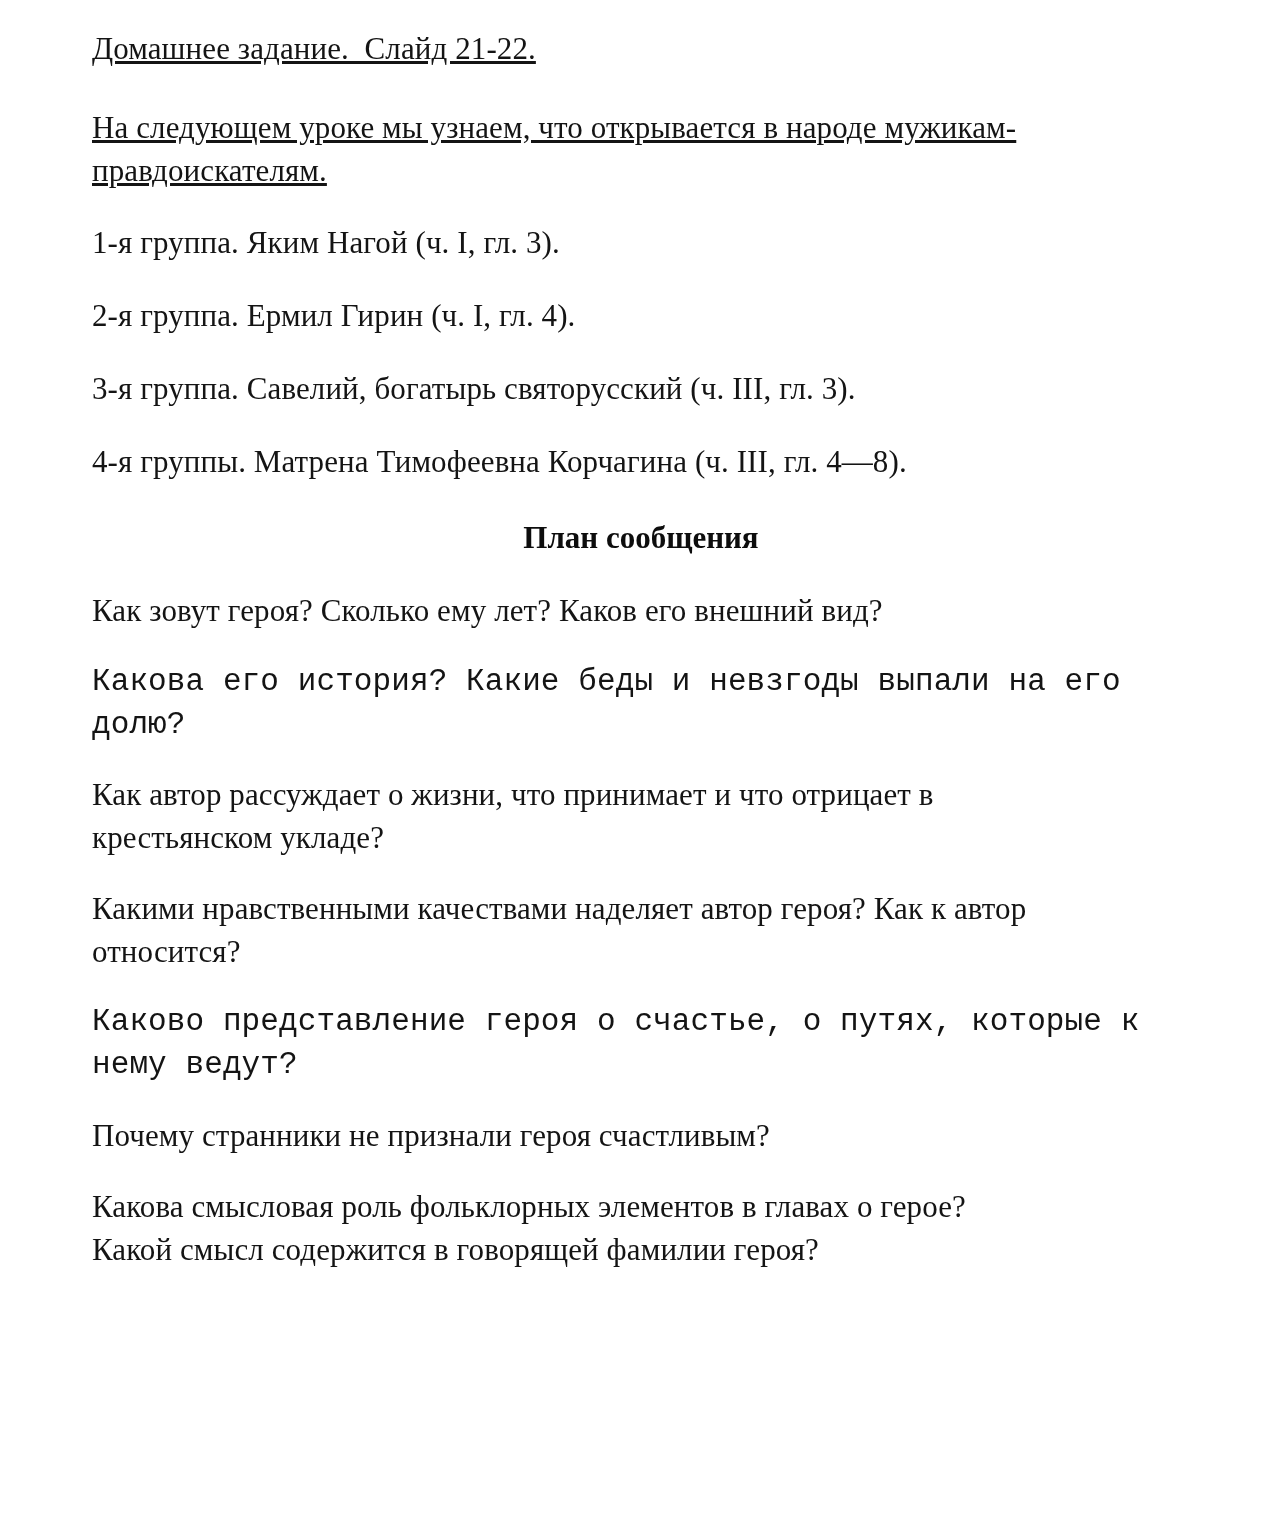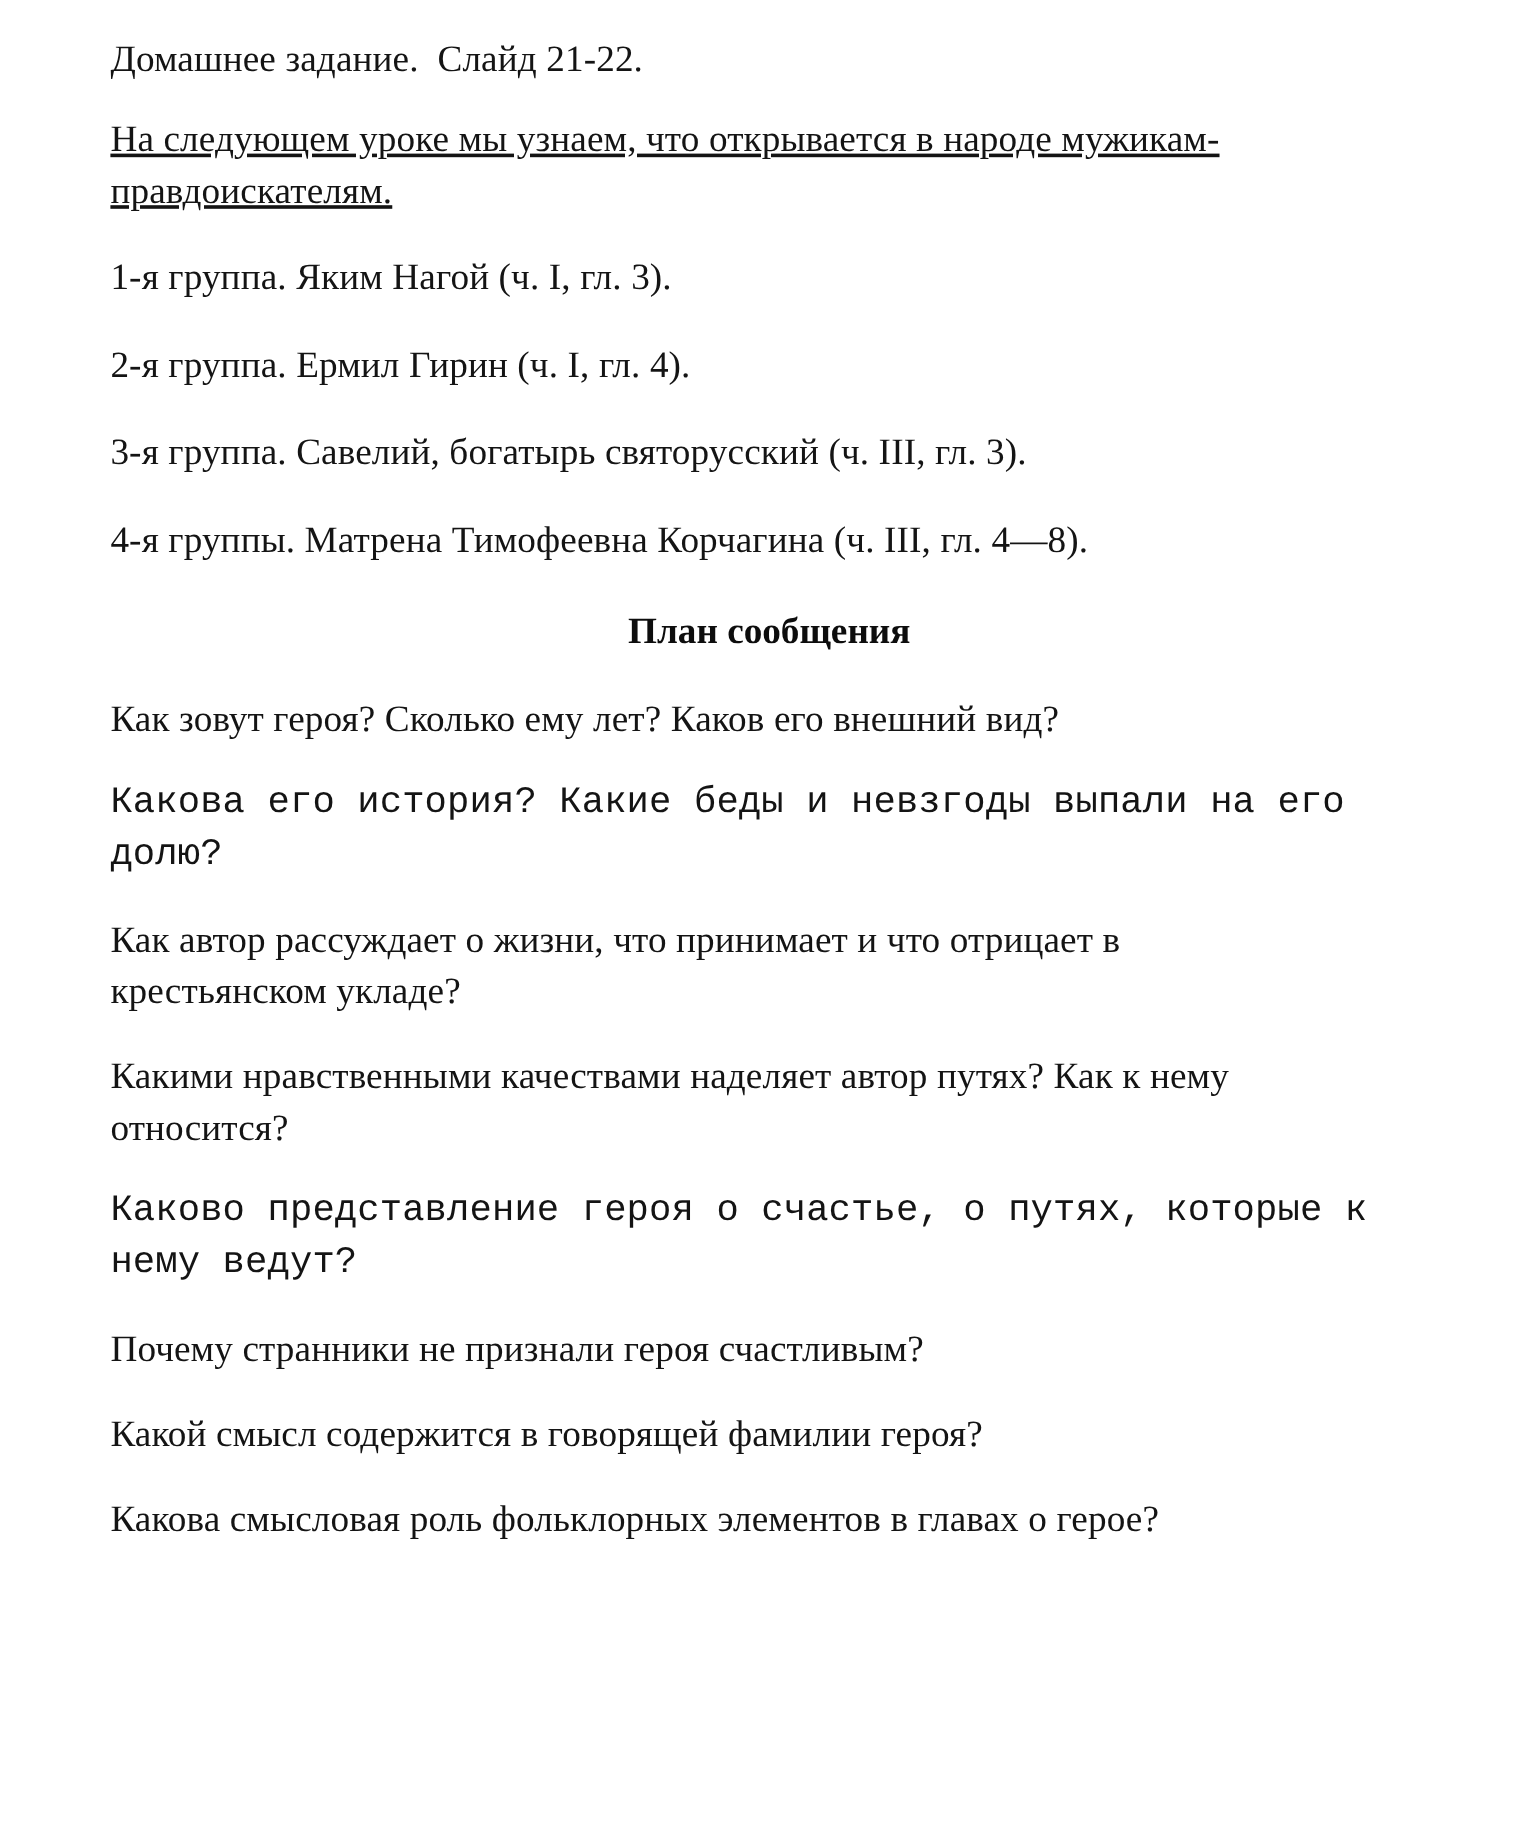"Домашнее задание. Слайд 21-22." .para.first { margin-bottom: 24px -> 36px; text-decoration: none -> underline }
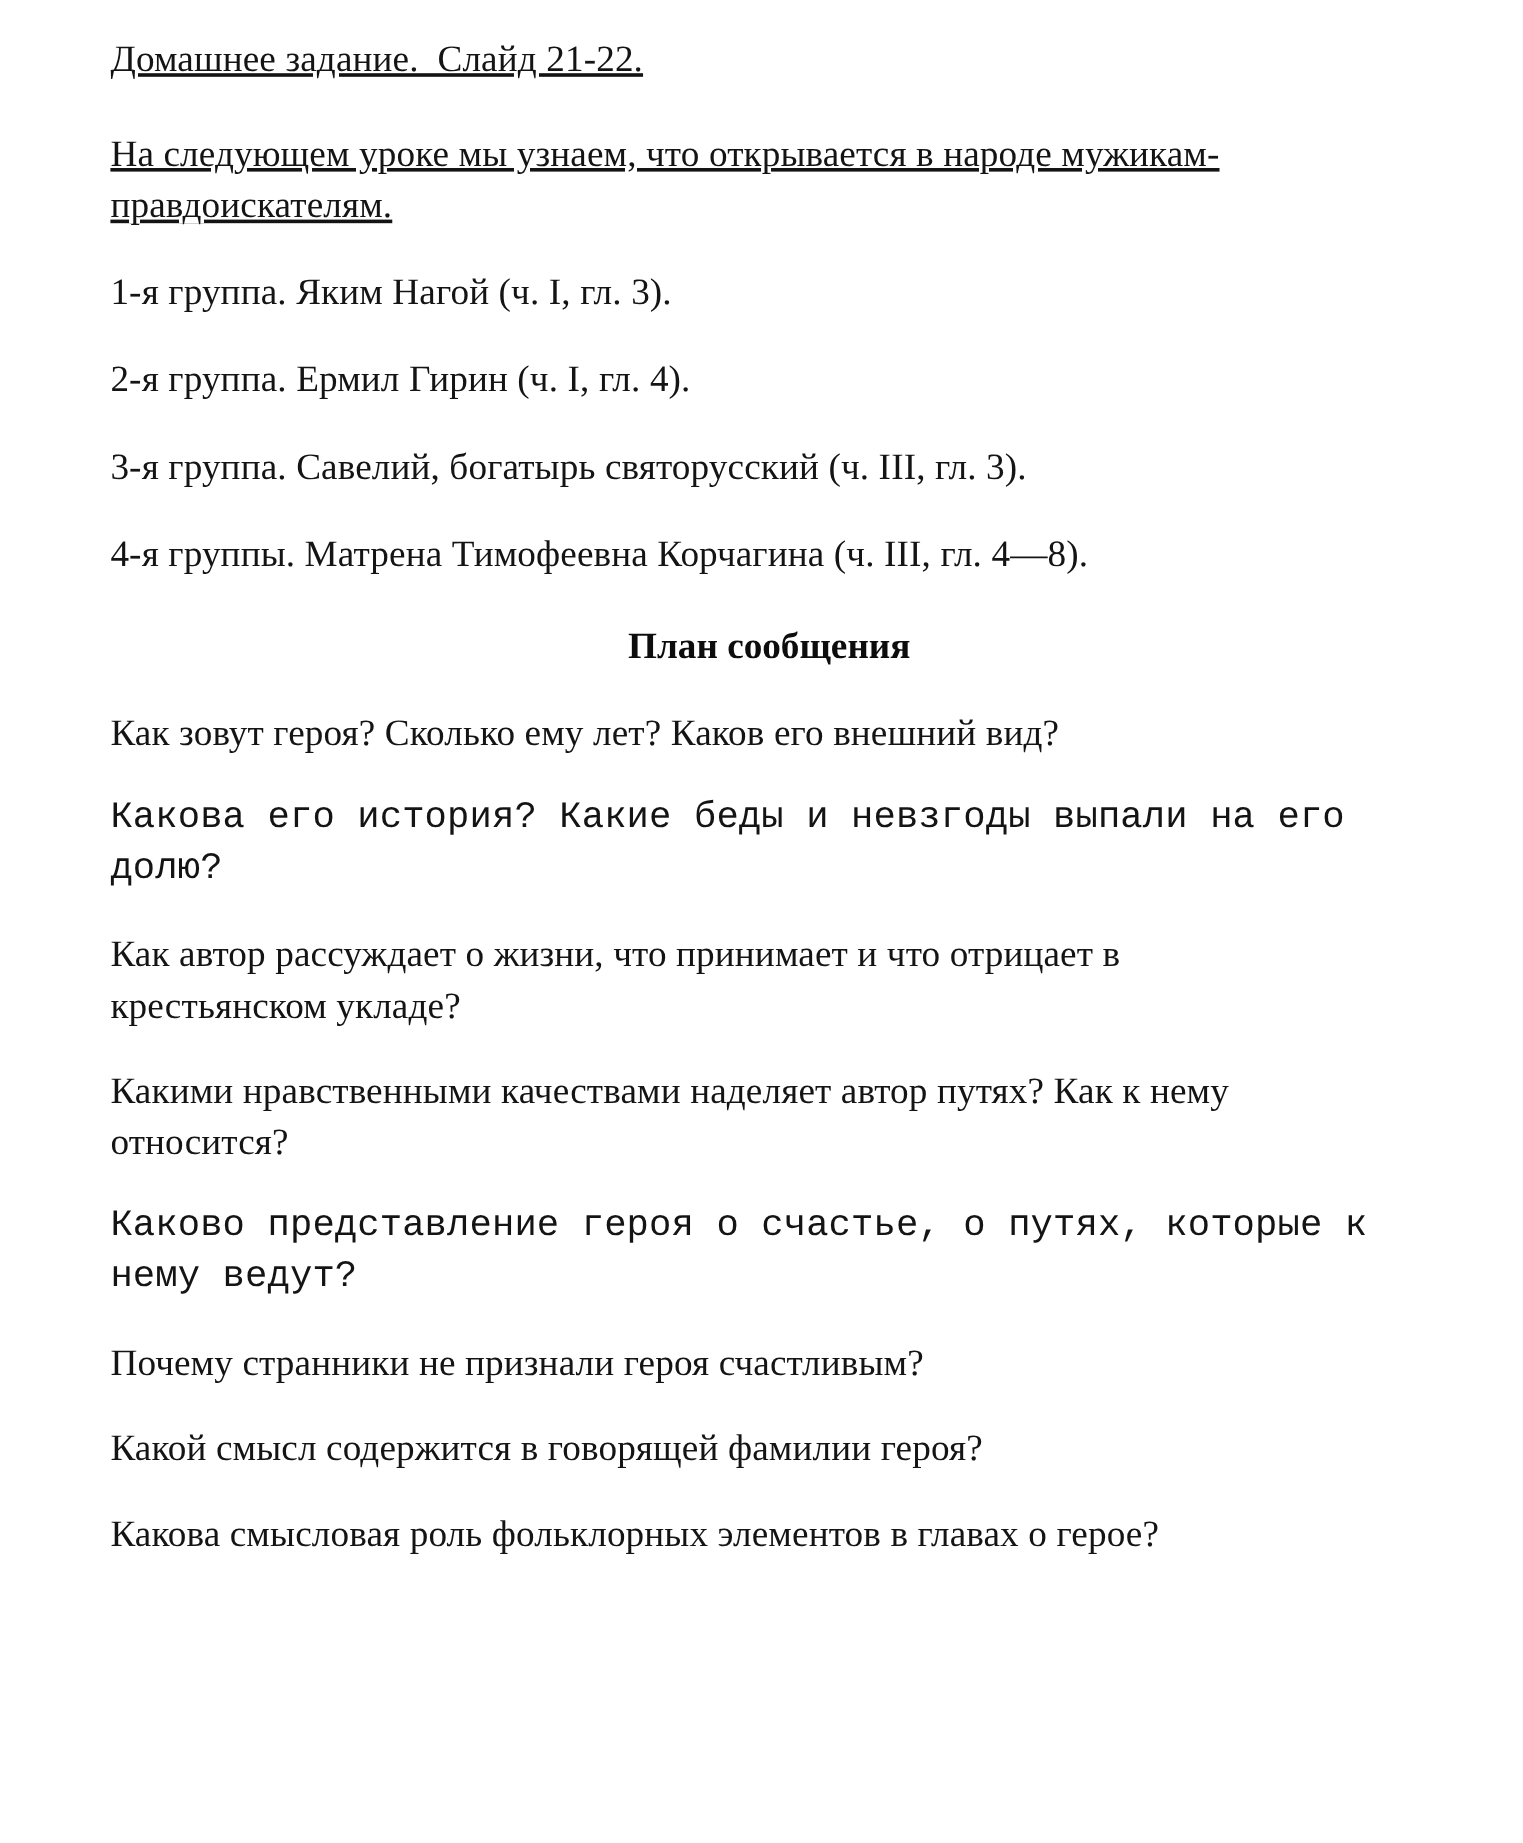"Какими нравственными качествами наделяет" p.para { text: путях? Как к нему -> героя? Как к автор }
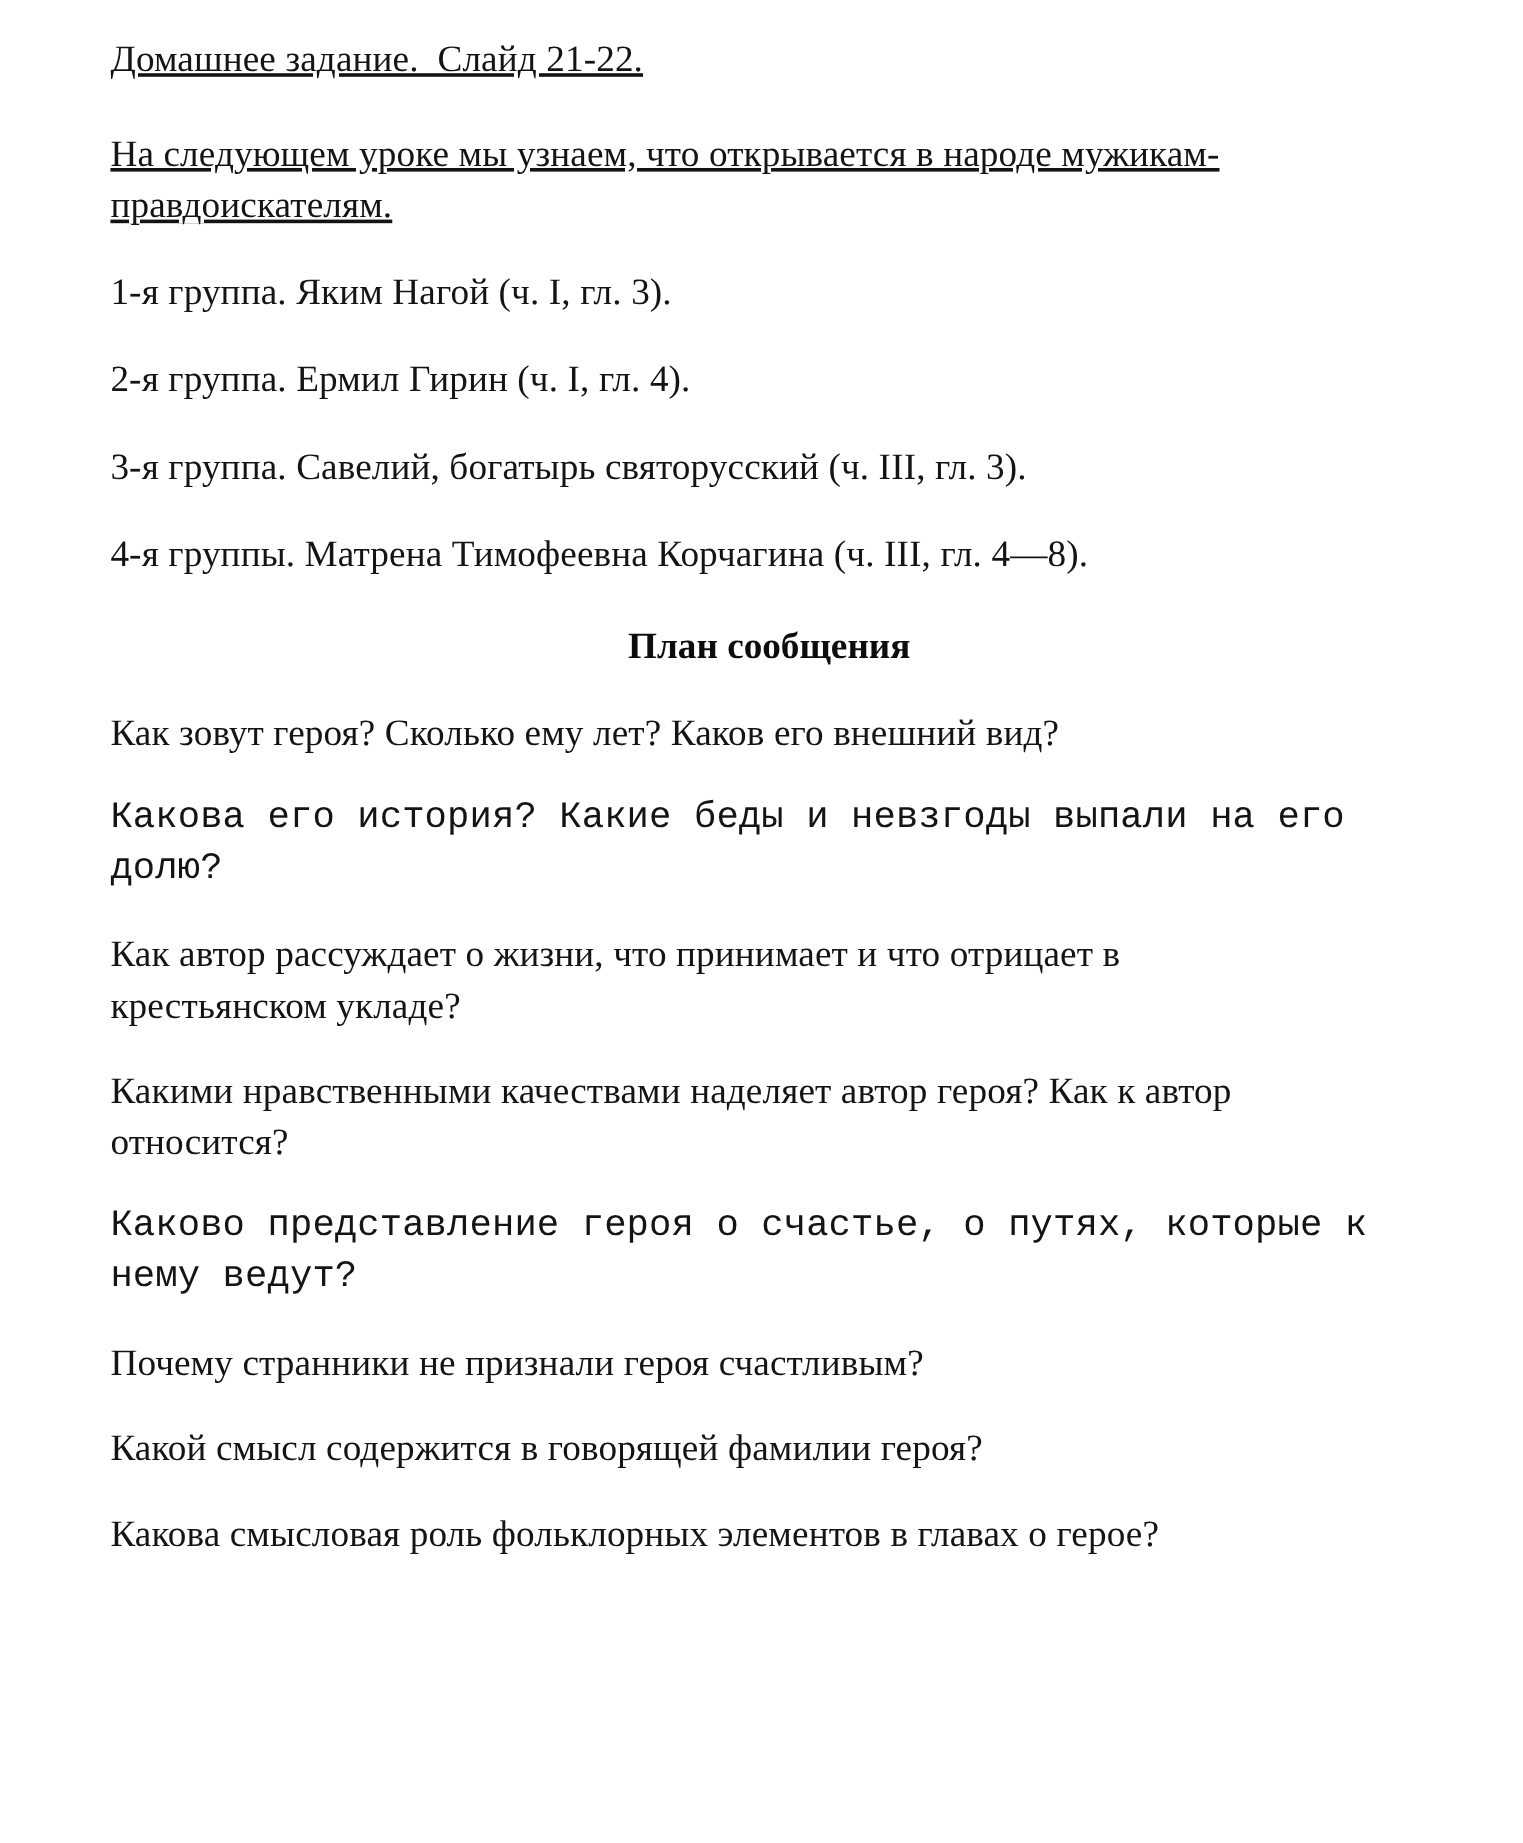"Какой смысл содержится в говорящей" p.para { order: before "Какова смысловая роль фольклорных" -> after "Какова смысловая роль фольклорных" }
